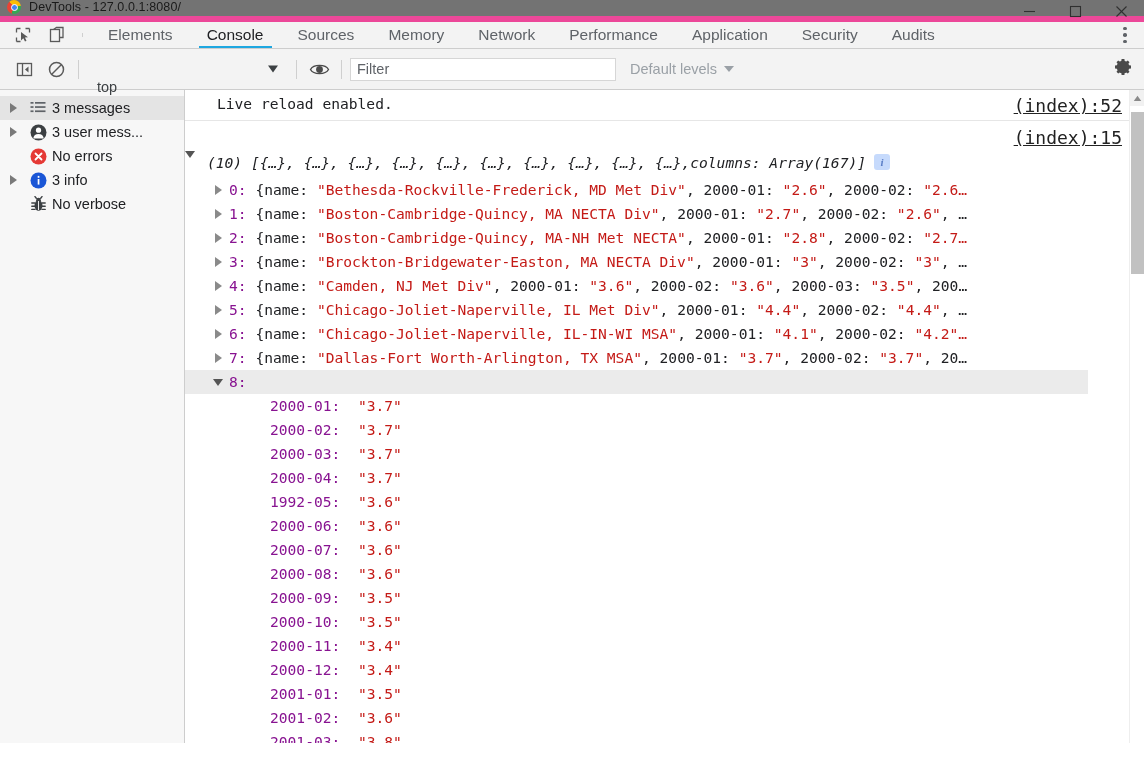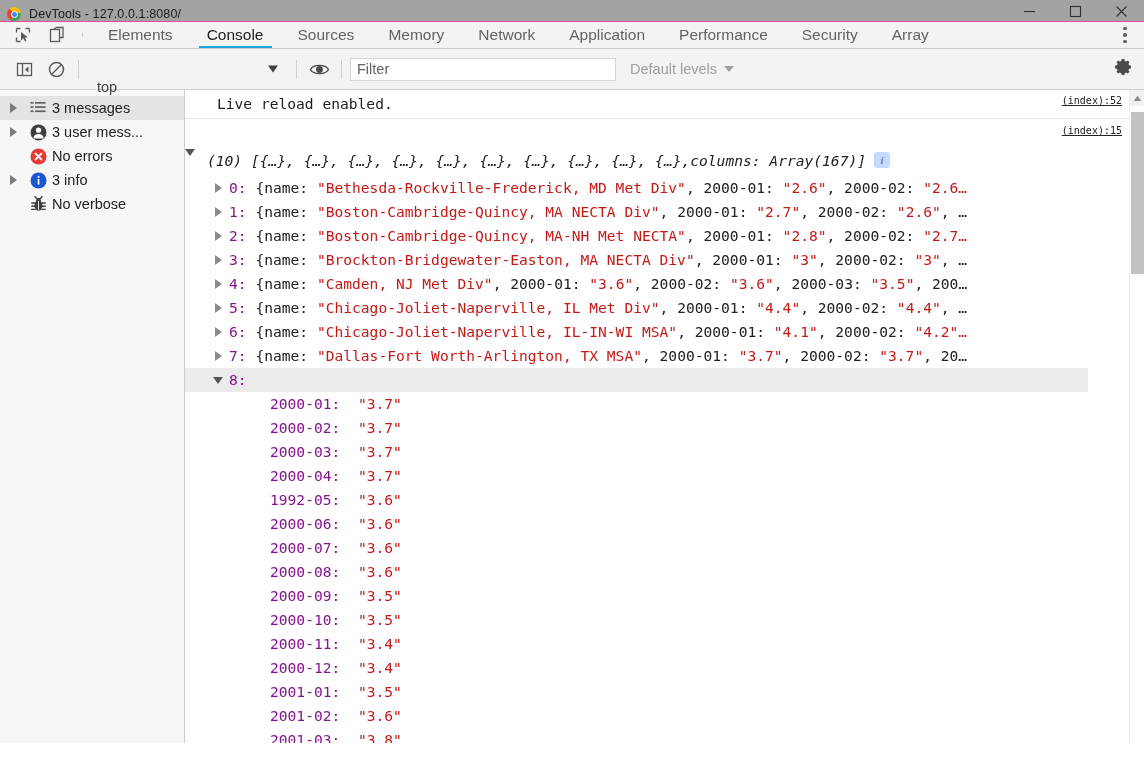"DevTools - 127.0.0.1:8080/" .titlebar { align-items: flex-end -> flex-start; background: #a3a3a3 -> #737373; border-bottom: 1px solid #ec4899 -> 6px solid #ec4899 }
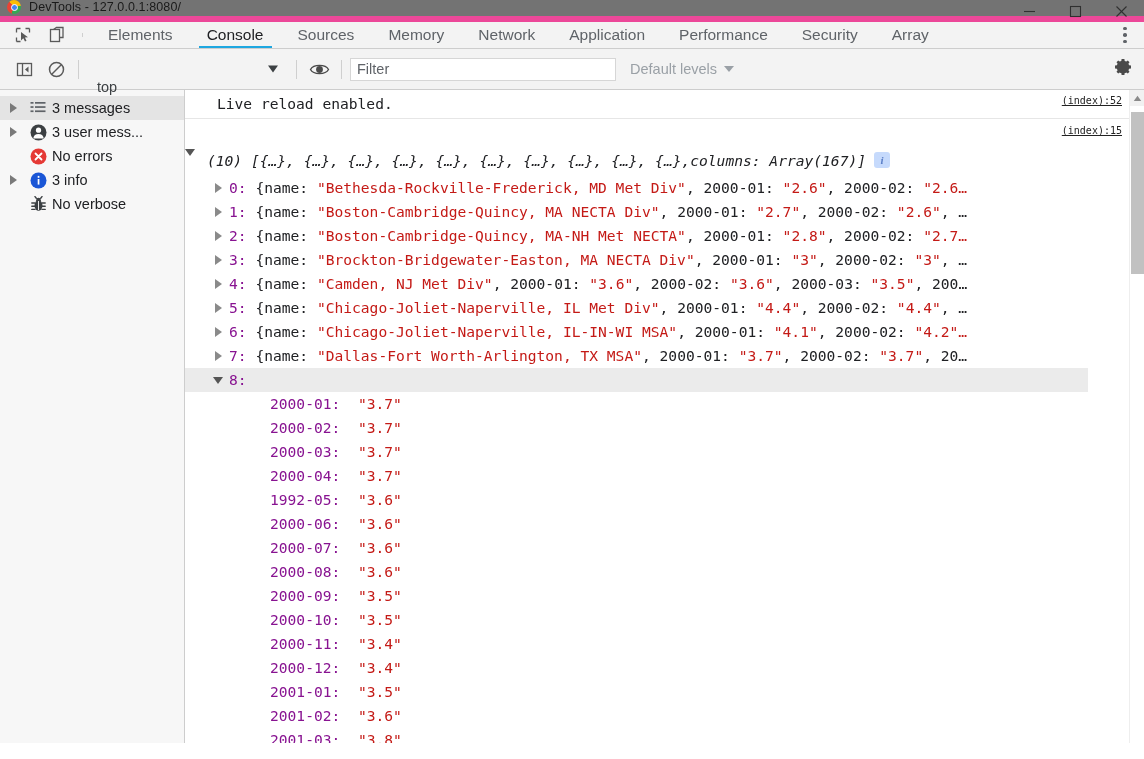"Application" div.tab { order: before "Performance" -> after "Performance" }
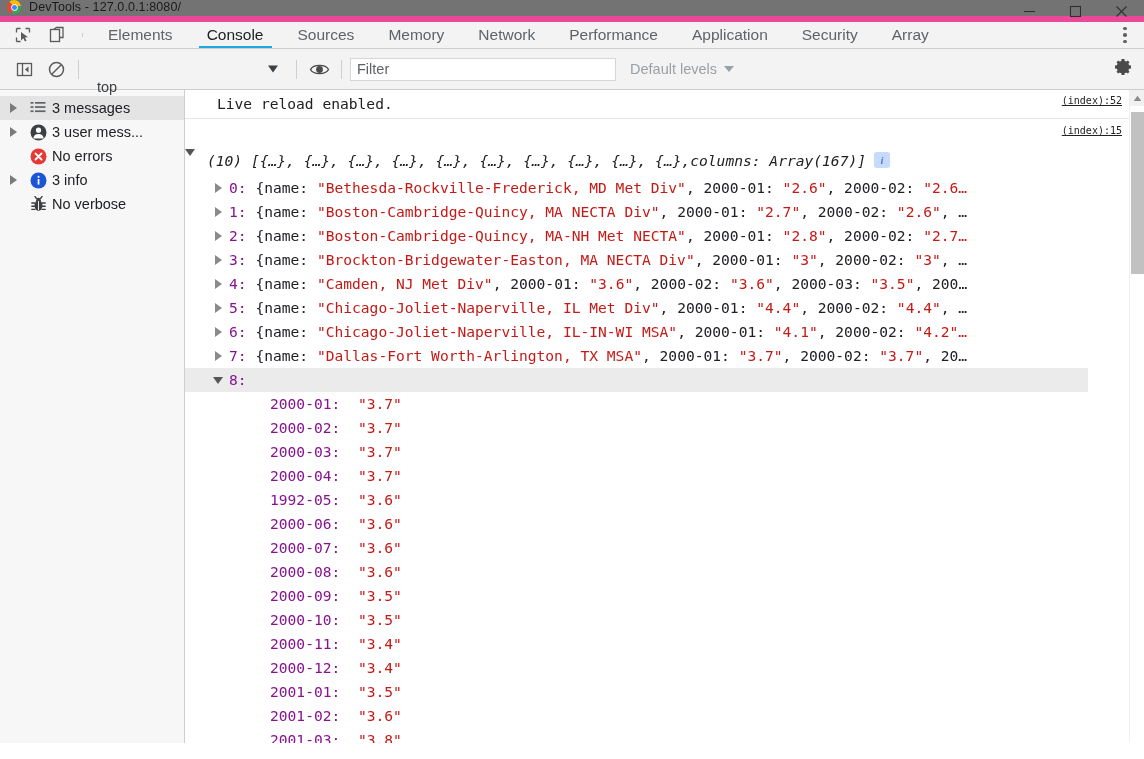"Array" div.tab { text: Array -> Audits }
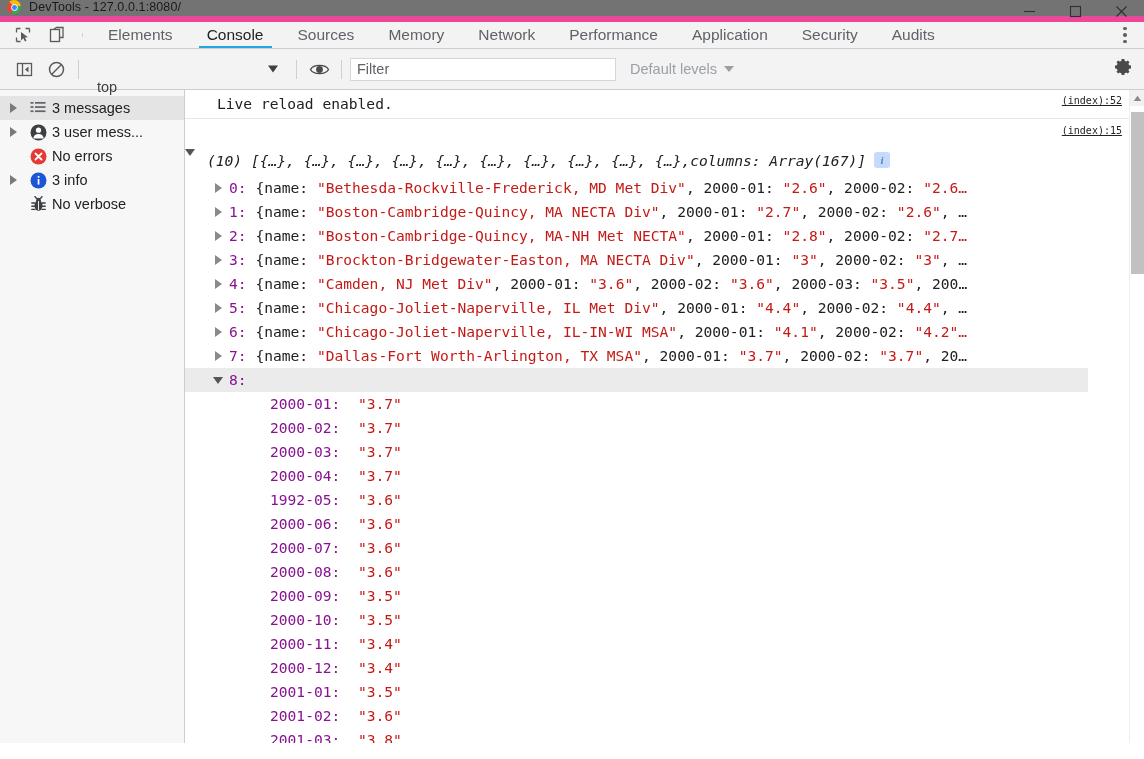"(index):52" .srclink { font-size: 10px -> 18px }
